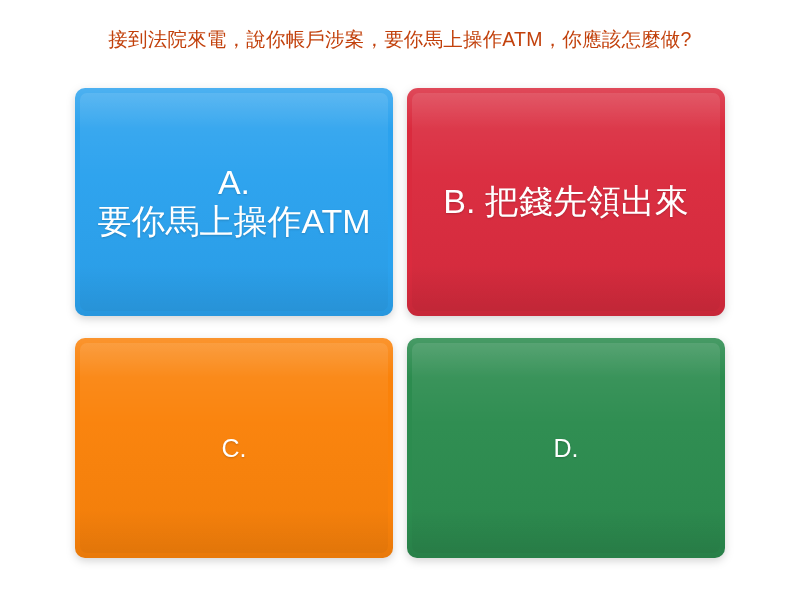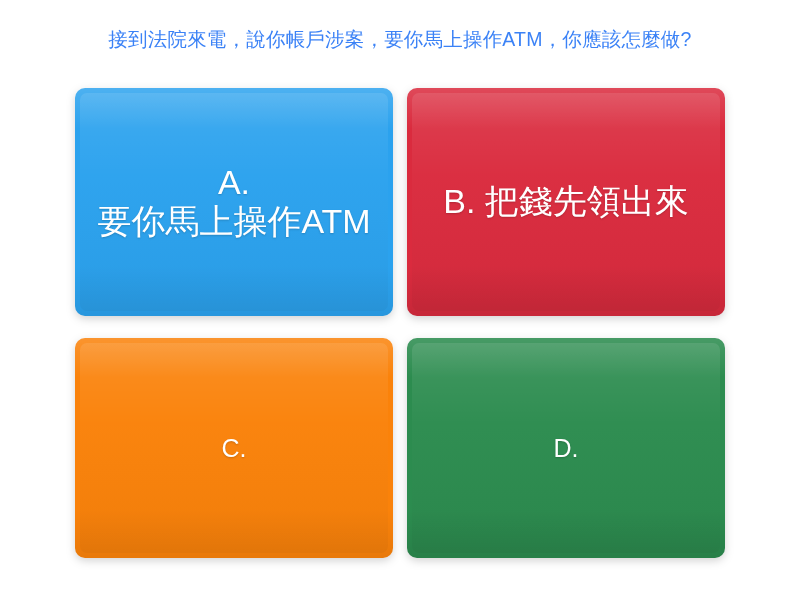"接到法院來電，說你帳戶涉案，要你馬上操作ATM，你應該怎麼做?" .question-text { color: #3b82f6 -> #c2410c }
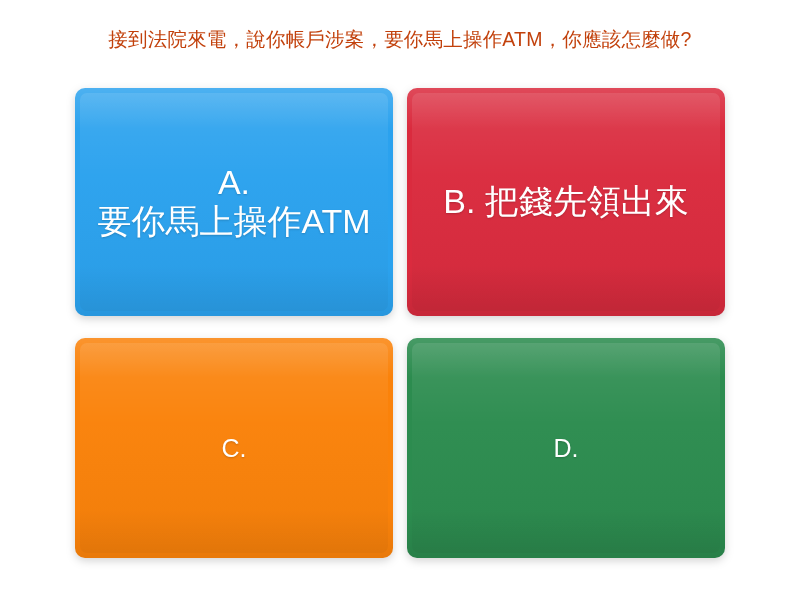"B. 把錢先領出來" .card-b { border-radius: none -> 11px }
